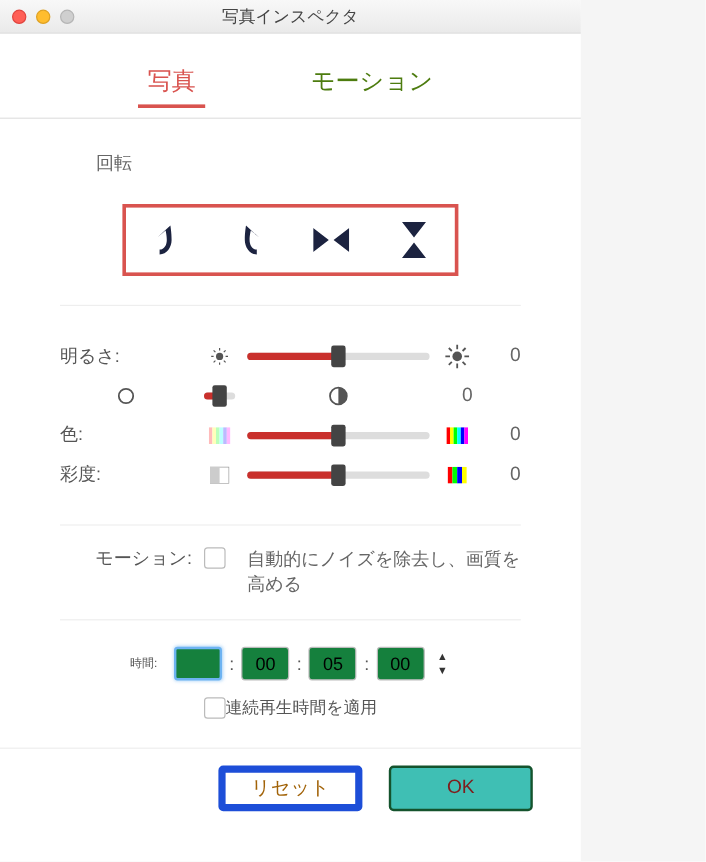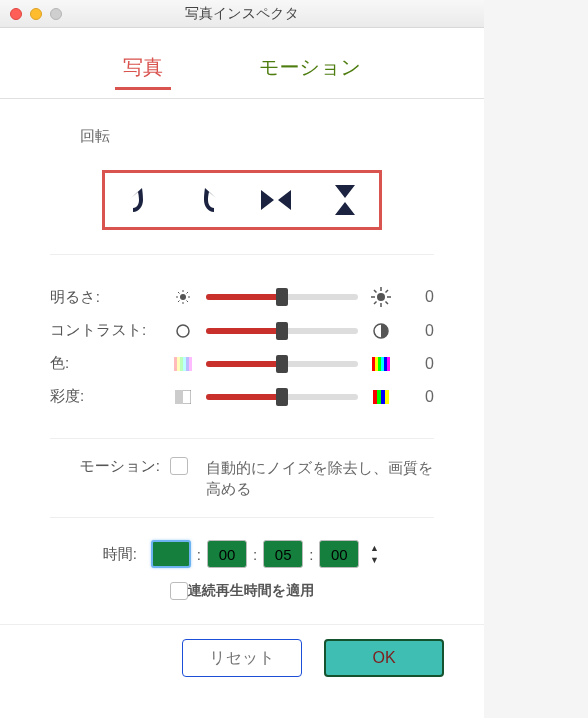"コントラスト:" div.lbl { html: <div>コントラスト:</div> -> none }
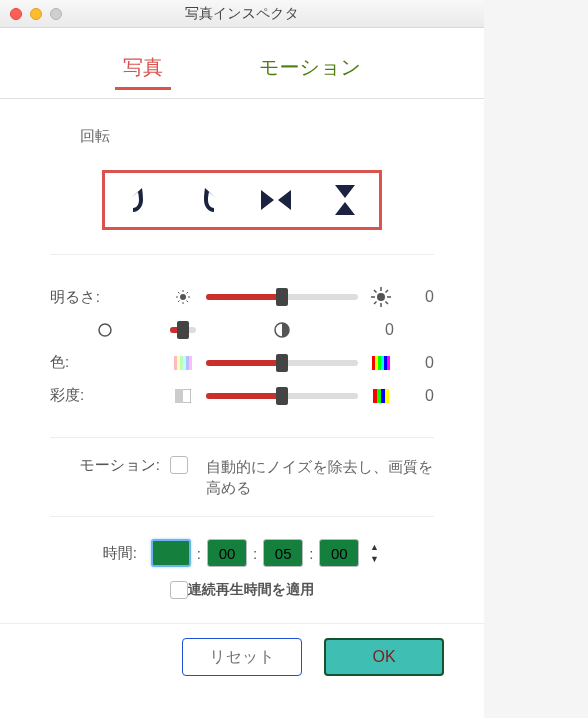"時間:" .time-lbl { font-size: 15px -> 10px }
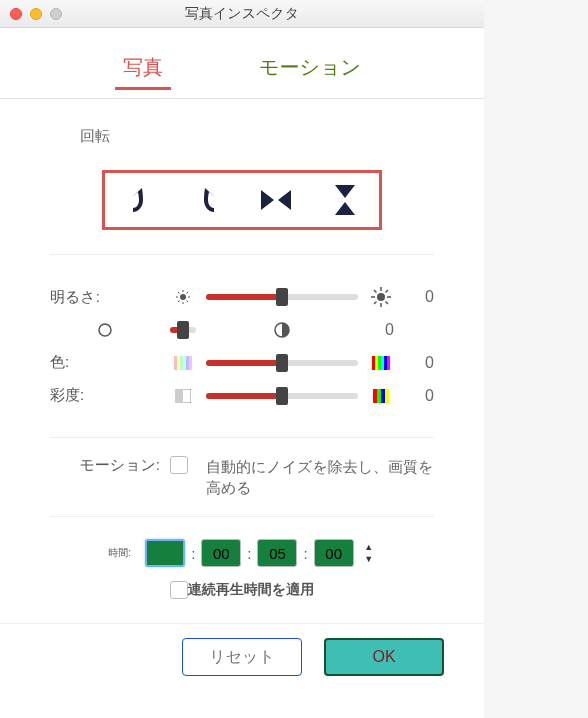"連続再生時間を適用" .loop-row { font-weight: bold -> none }
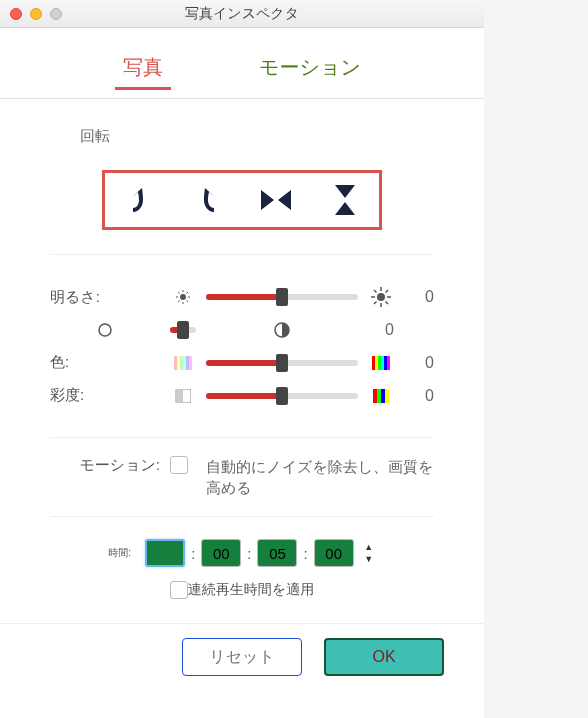"リセット" .btn-reset { border: 1px solid #1d4ed8 -> 6px solid #1d4ed8; color: #737373 -> #a16207 }
